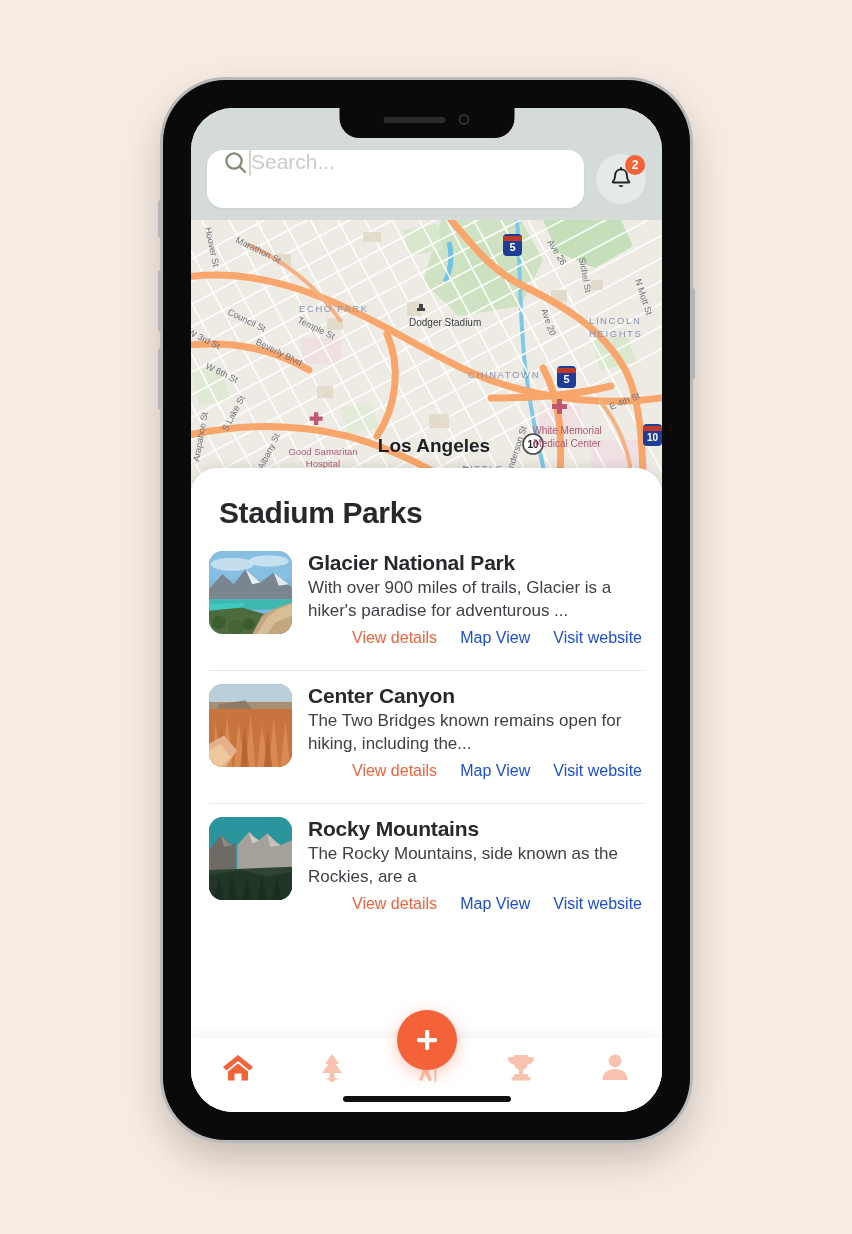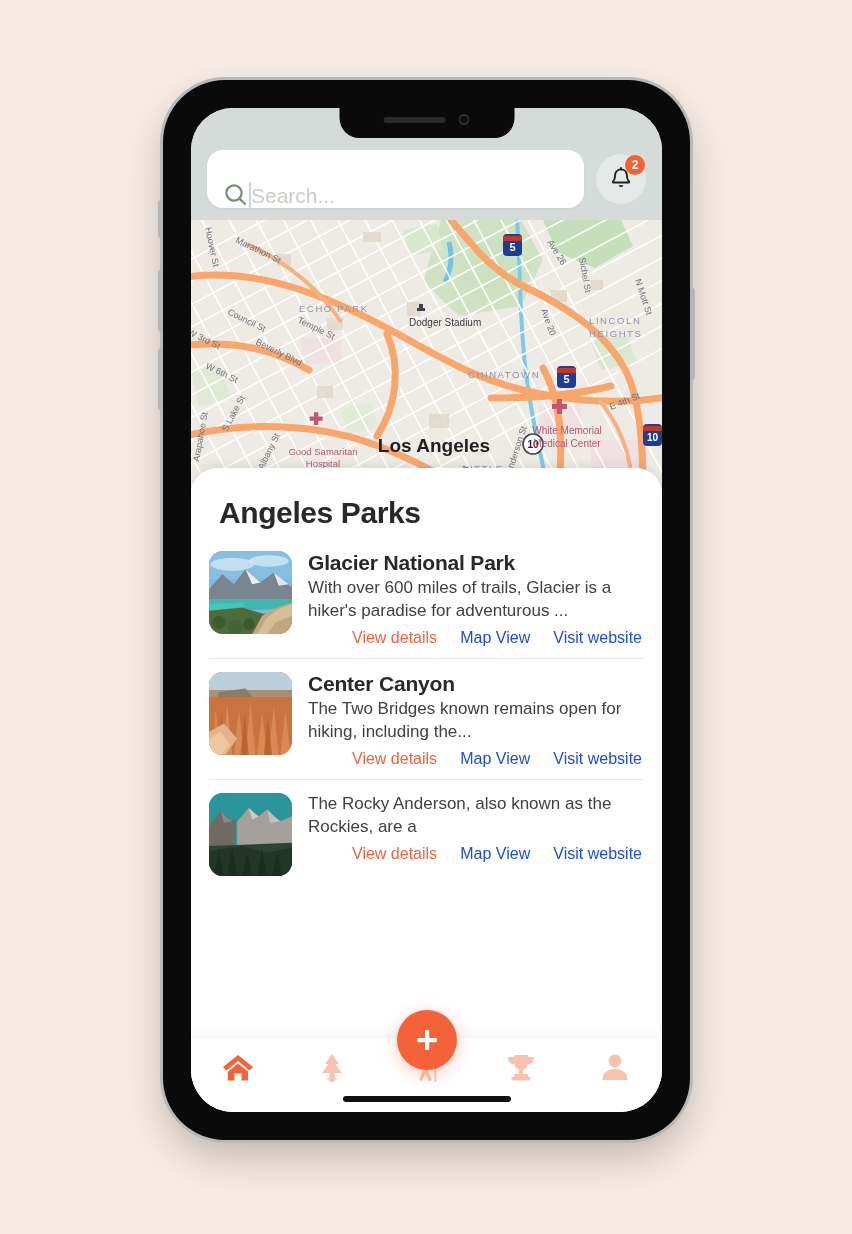"Search..." #search-bar { align-items: flex-end -> flex-start }
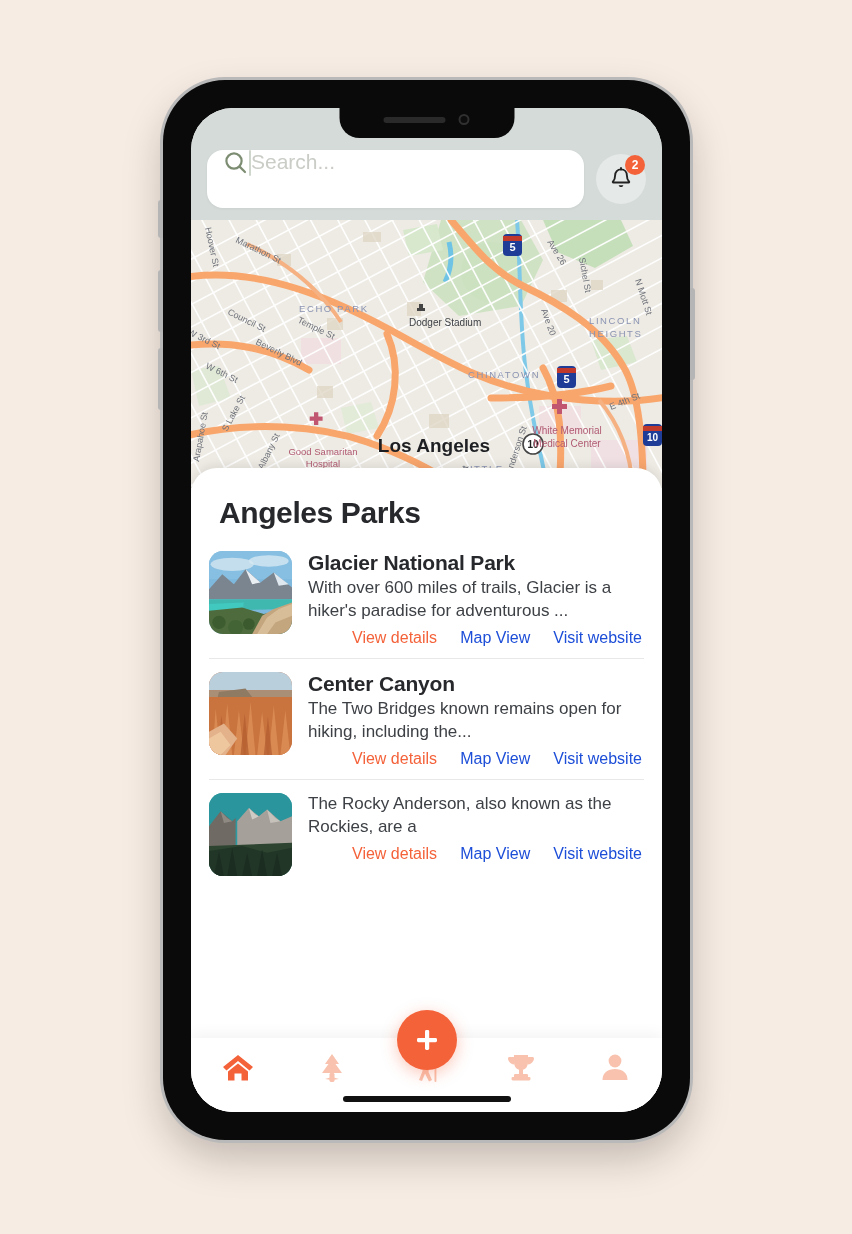"Angeles Parks" div { text: Angeles -> Stadium }
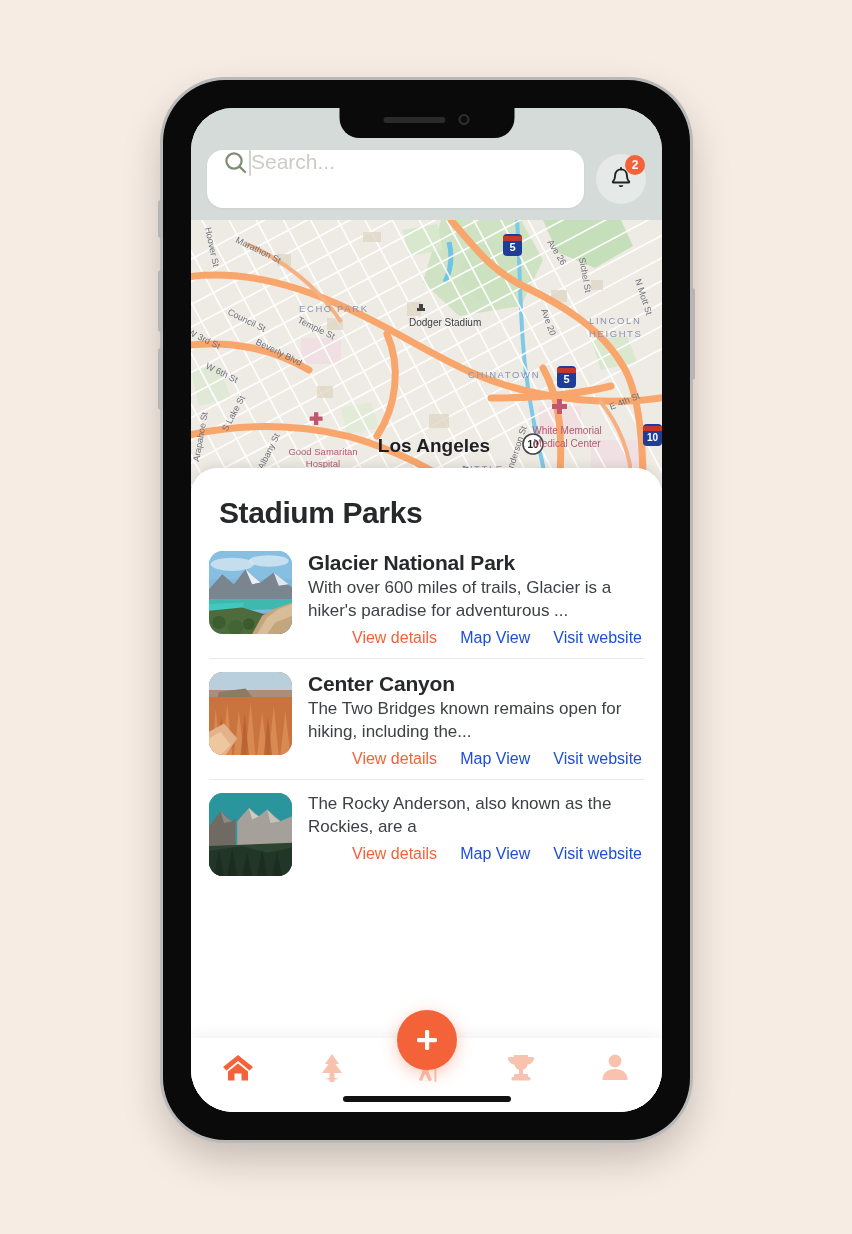"Glacier National Park" .park-row { padding: 13px 0 0 0 -> 13px 0 12px 0 }
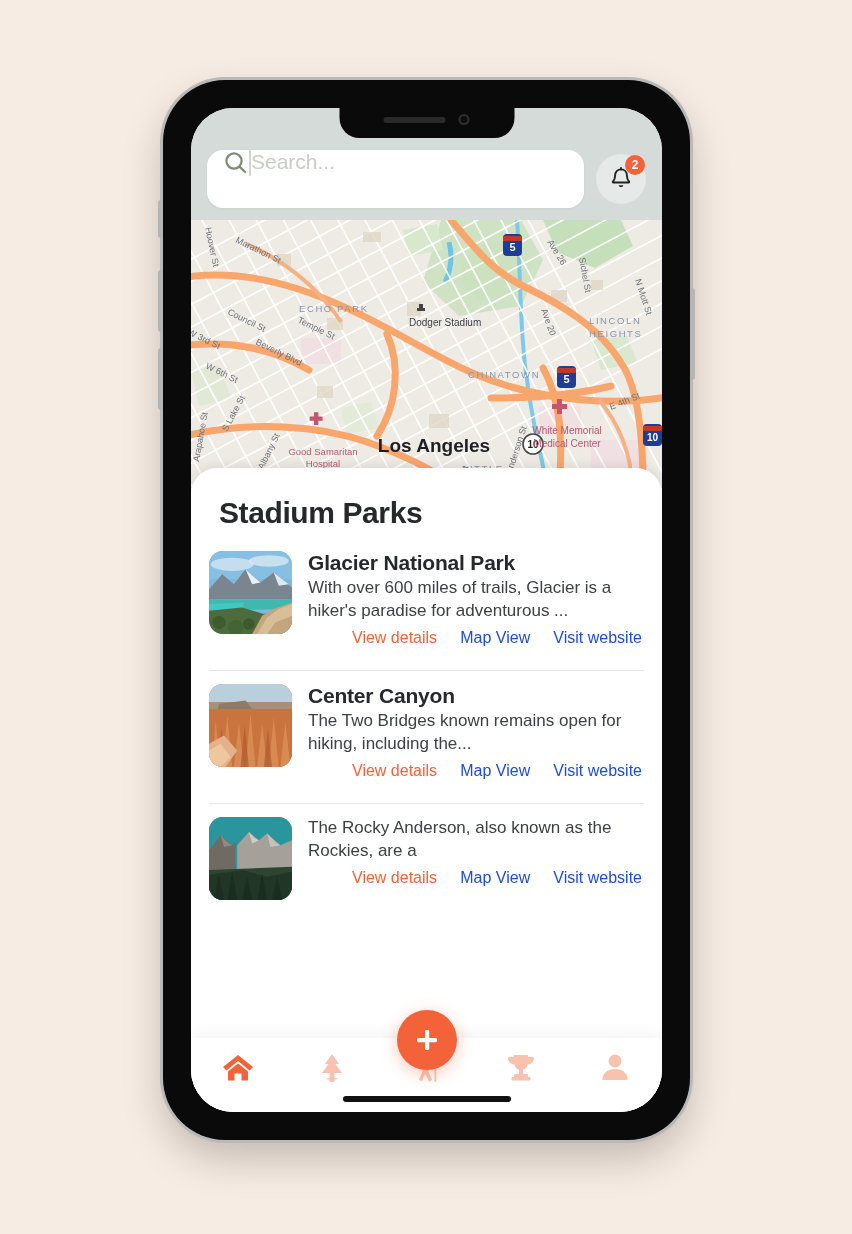"With over 600 miles of" div.park-desc { text: 600 -> 900 }
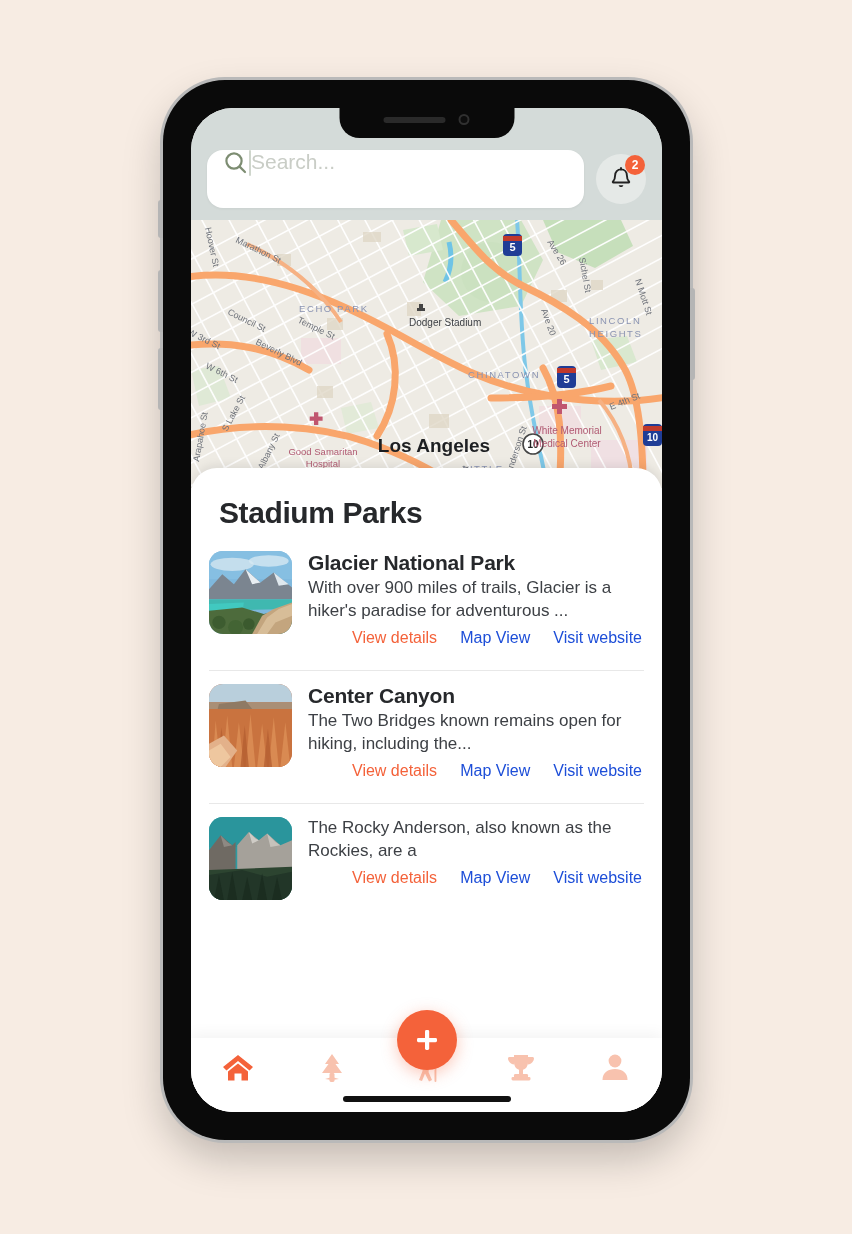"Rocky Mountains" div.park-name { html: none -> <div>Rocky Mountains</div> }
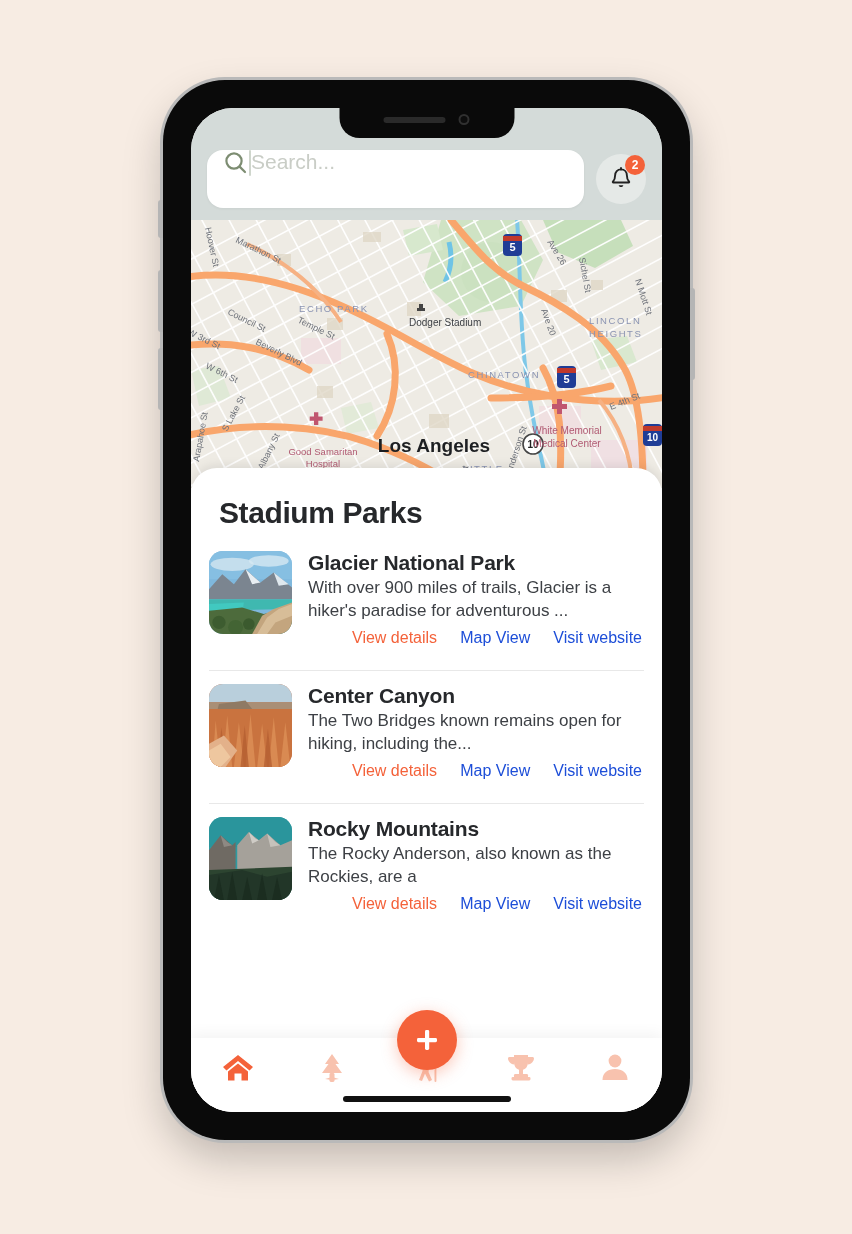"The Rocky Anderson, also known" div.park-desc { text: Anderson, also -> Mountains, side }
